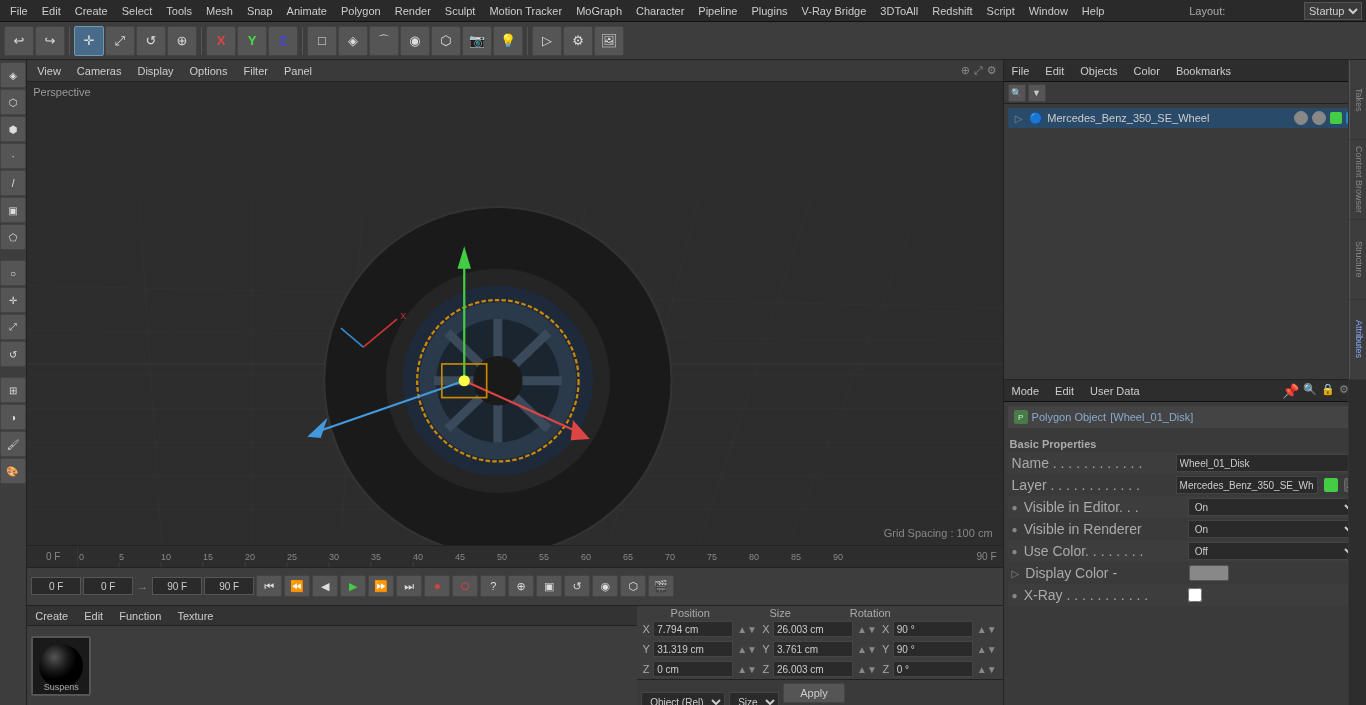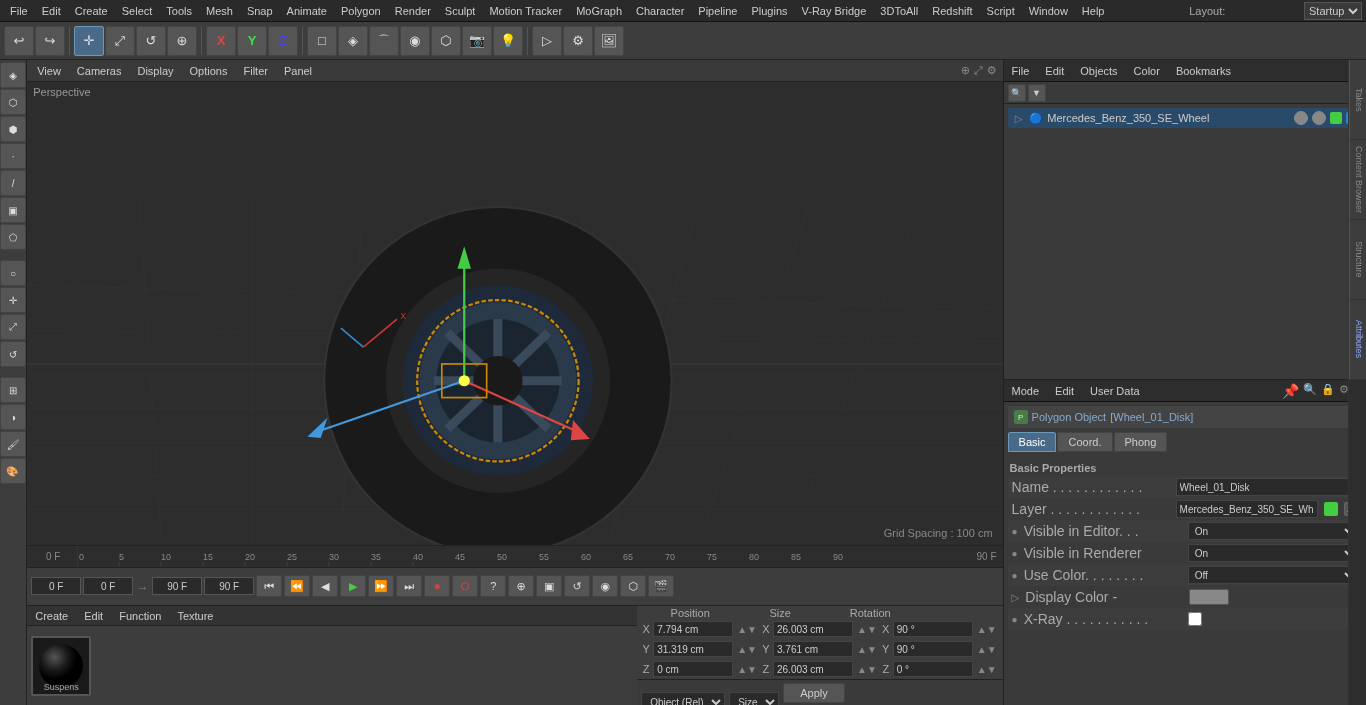"Basic" div { html: <div> <div>Basic</div> <div>Coord.</div> <div>Phong</div> </div> -> none }
